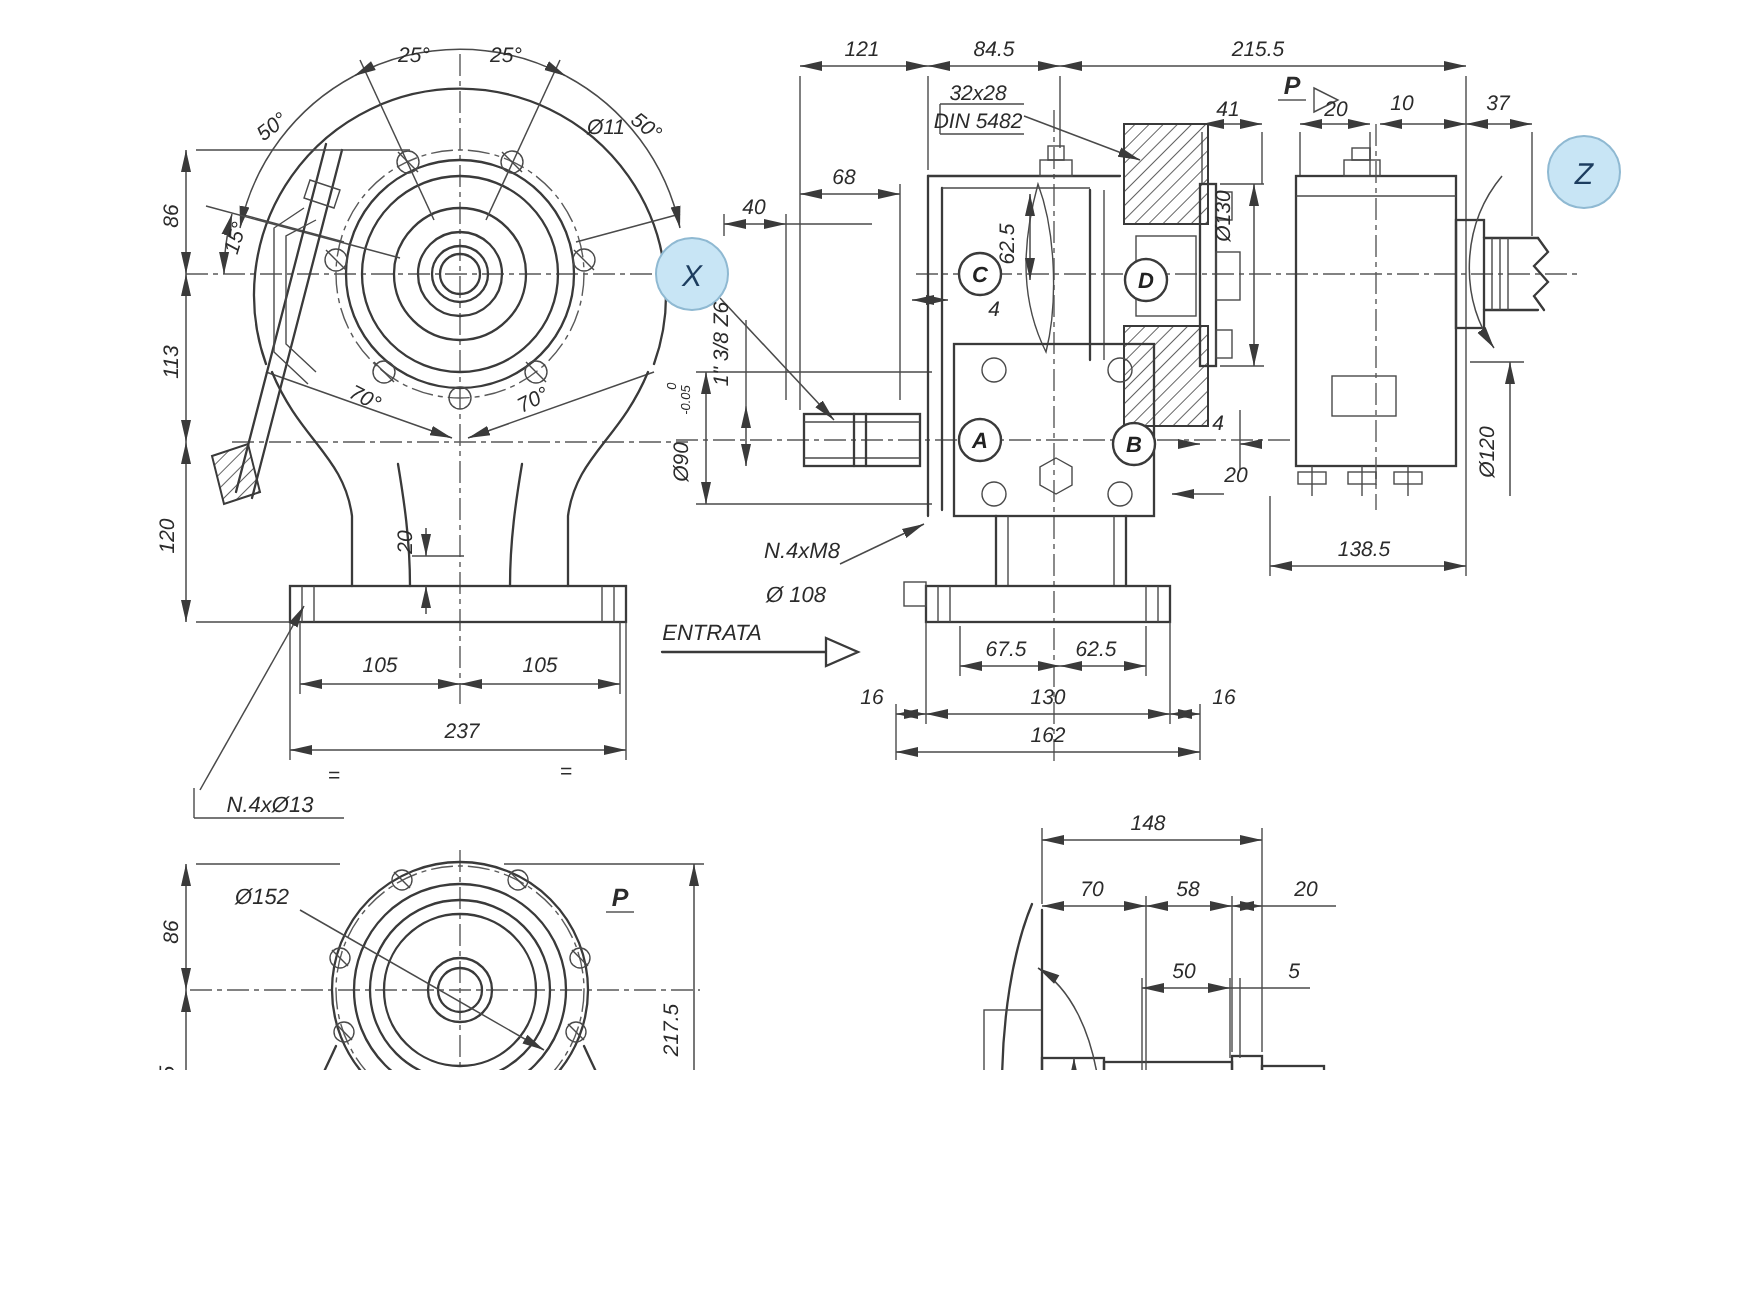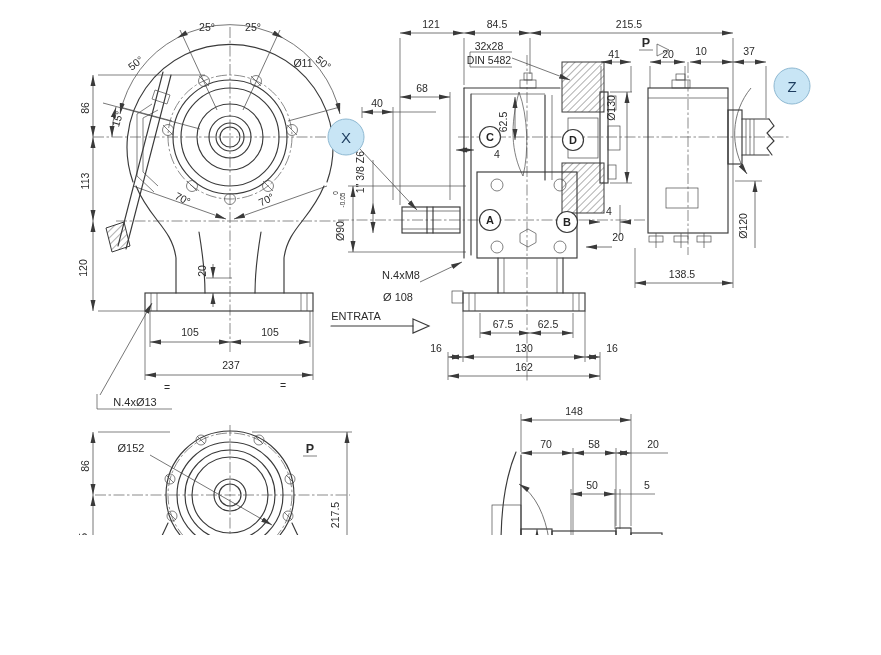"25°" .sheet { font-style: none -> italic }
